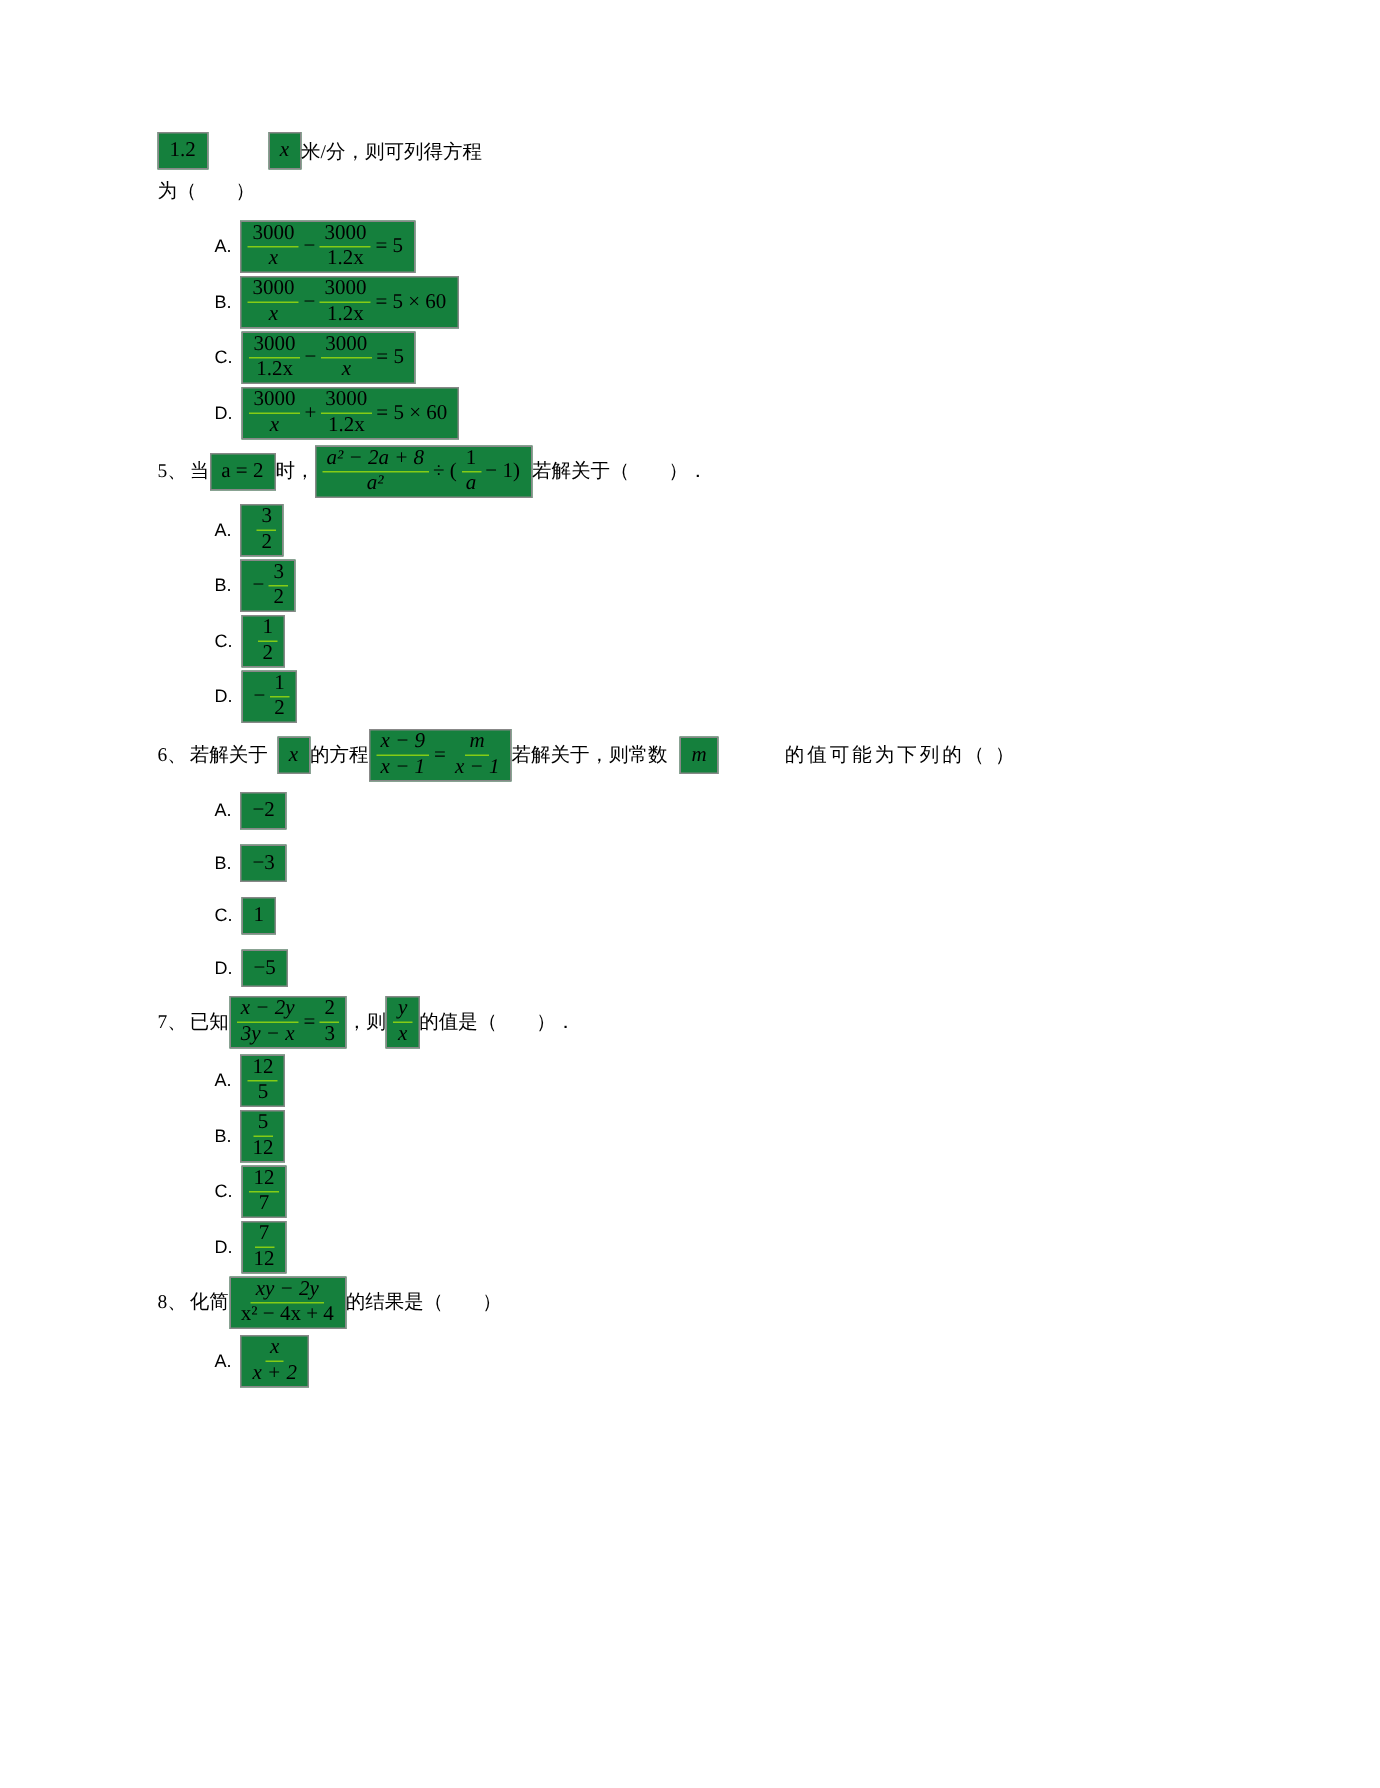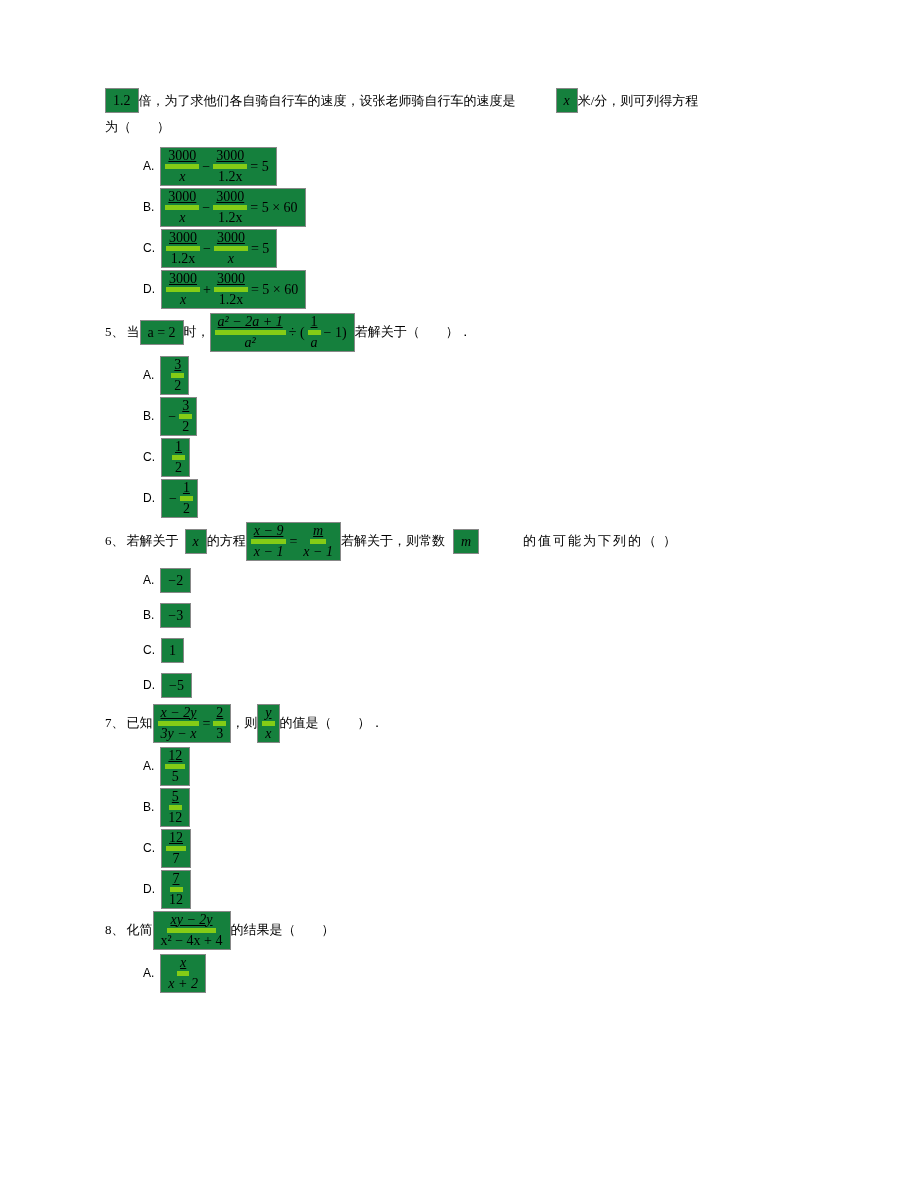"倍，为了求他们各自骑自行车的速度，设张老师骑自行车的速度是" span.cn { html: <span>倍，为了求他们各自骑自行车的速度，设张老师骑自行车的速度是</span> -> none }
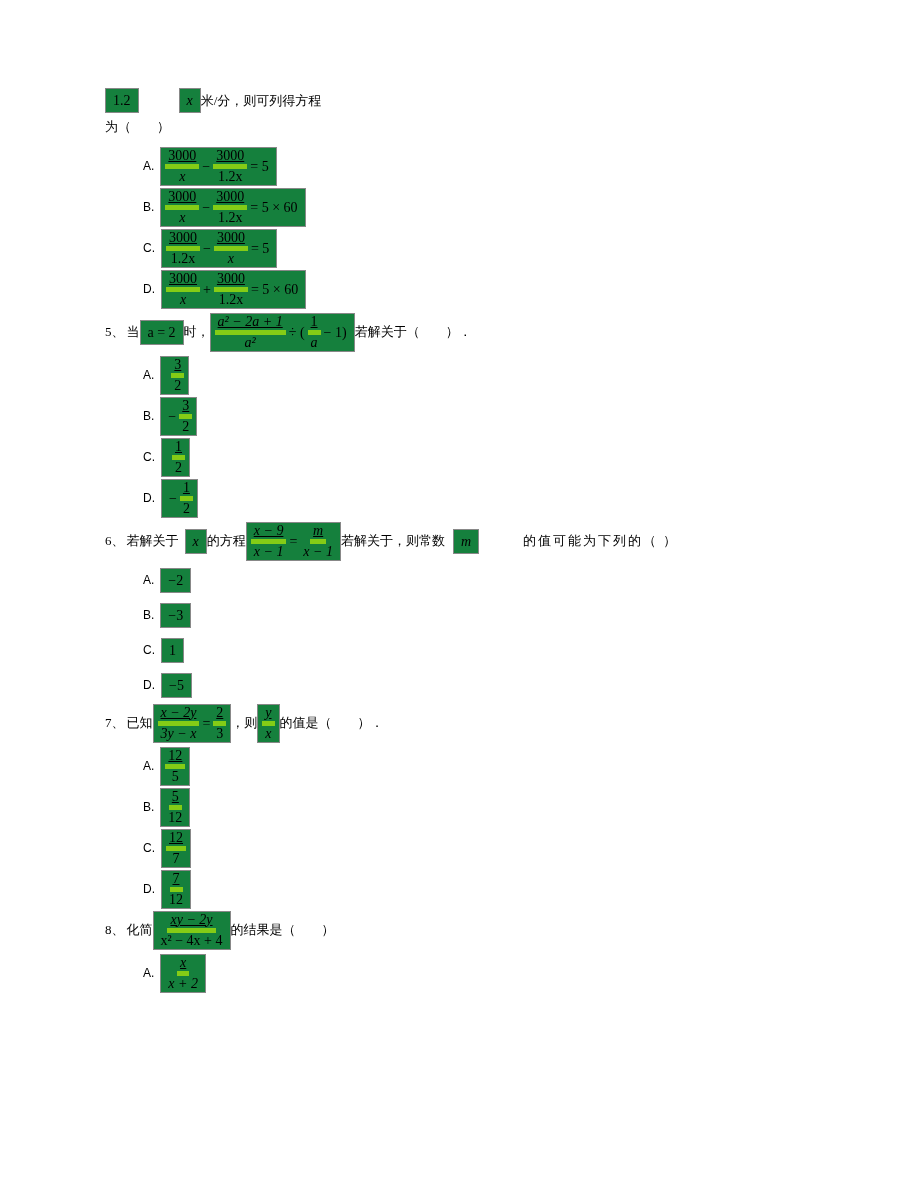"3000" .frac .num { border-bottom: 5px solid #84cc16 -> 1px solid #84cc16; text-decoration: underline -> none }
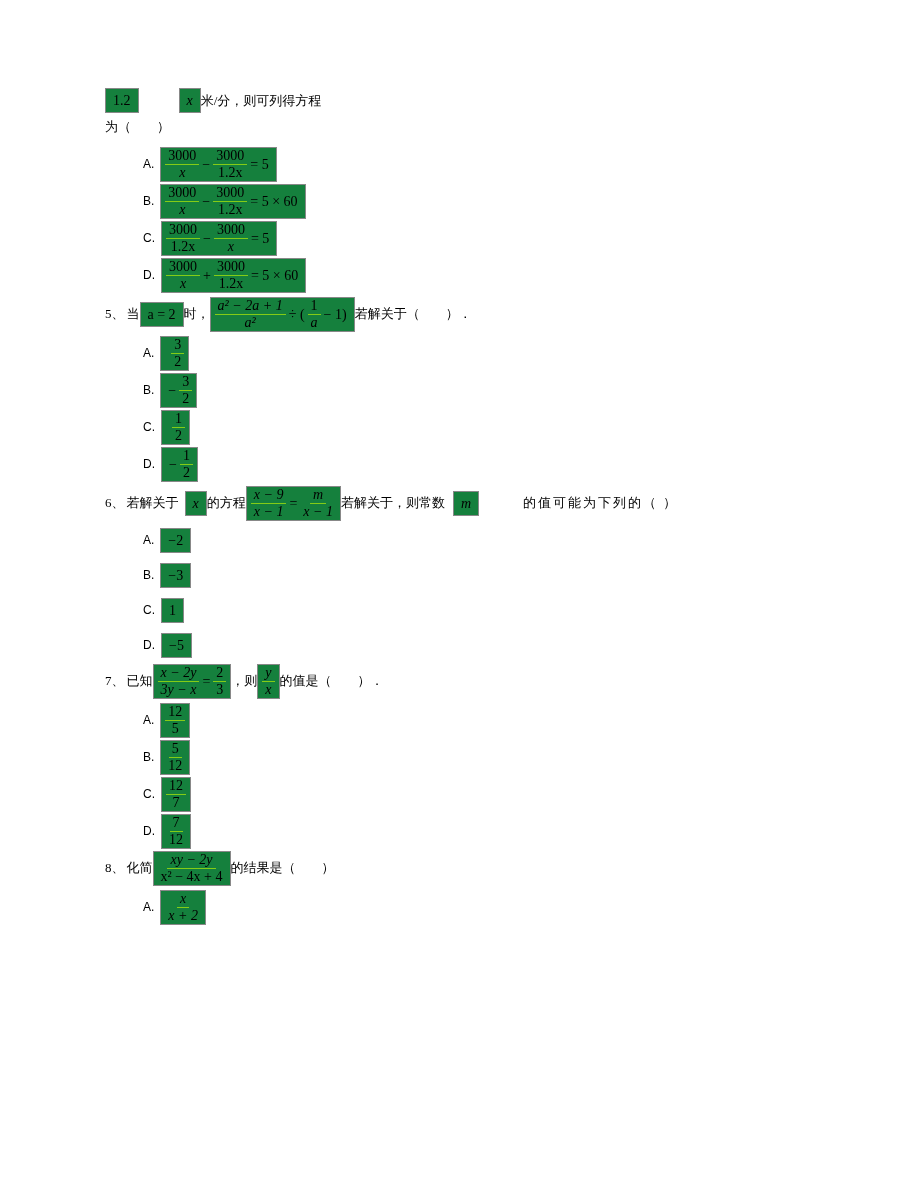"a² − 2a + 1" span.num { text: 1 -> 8 }
